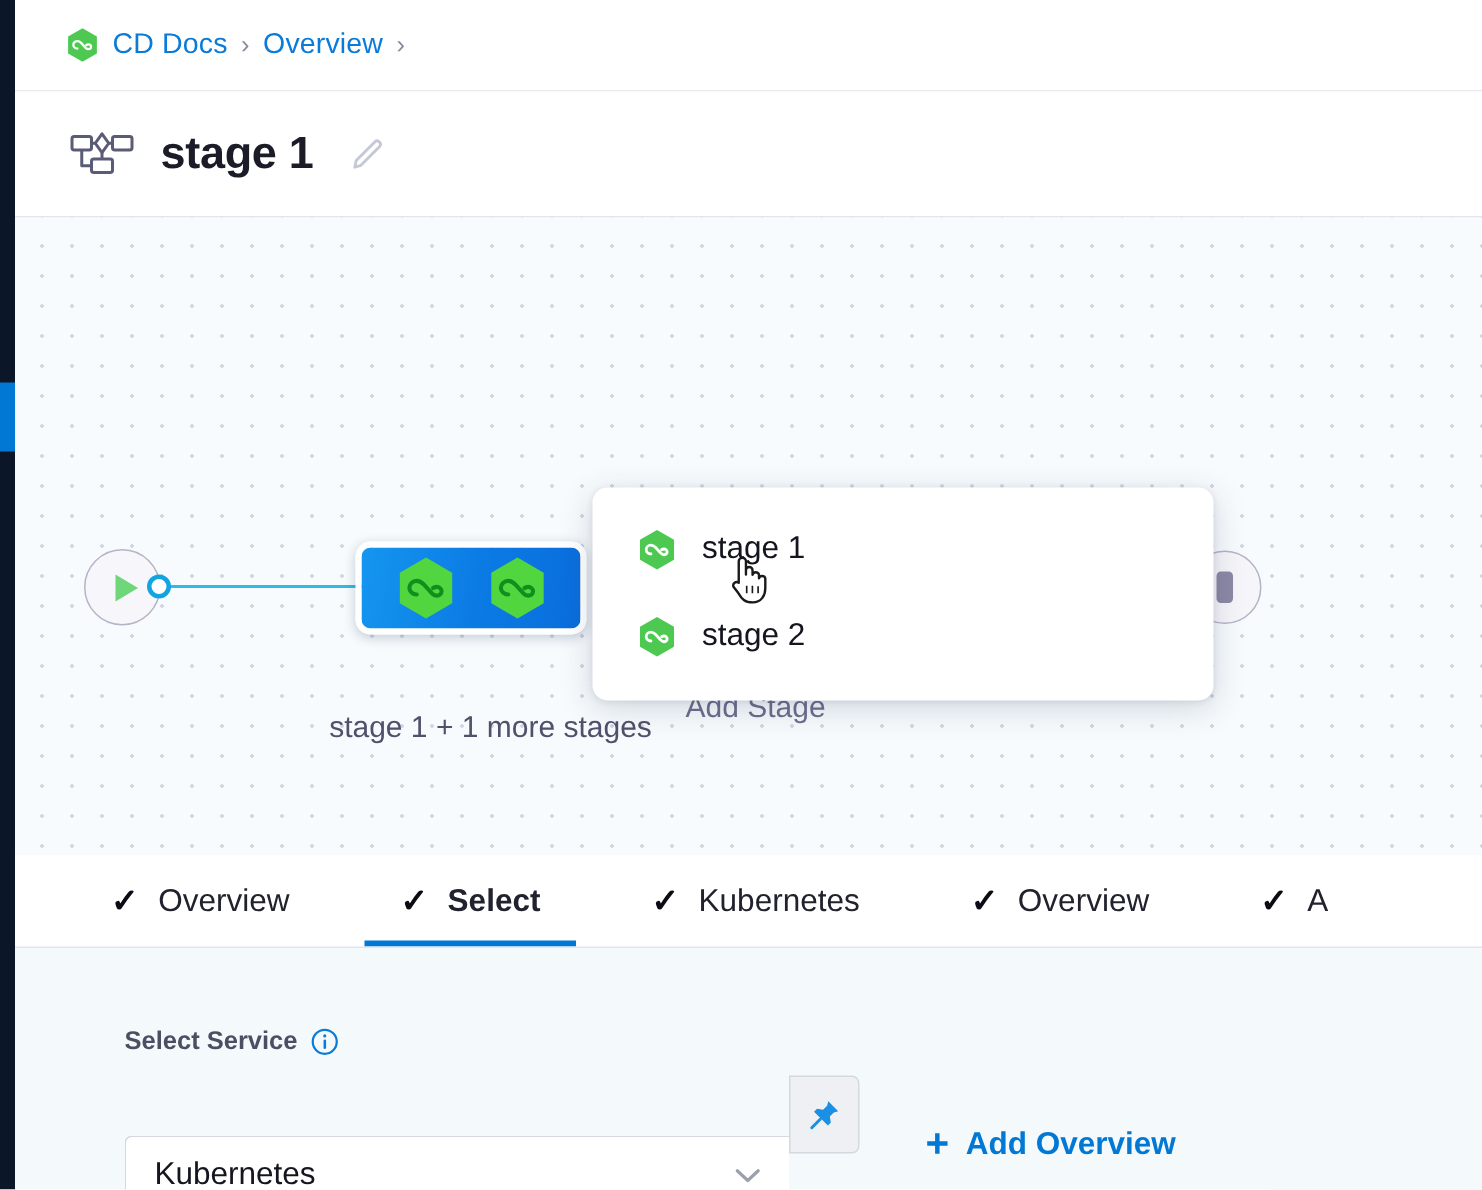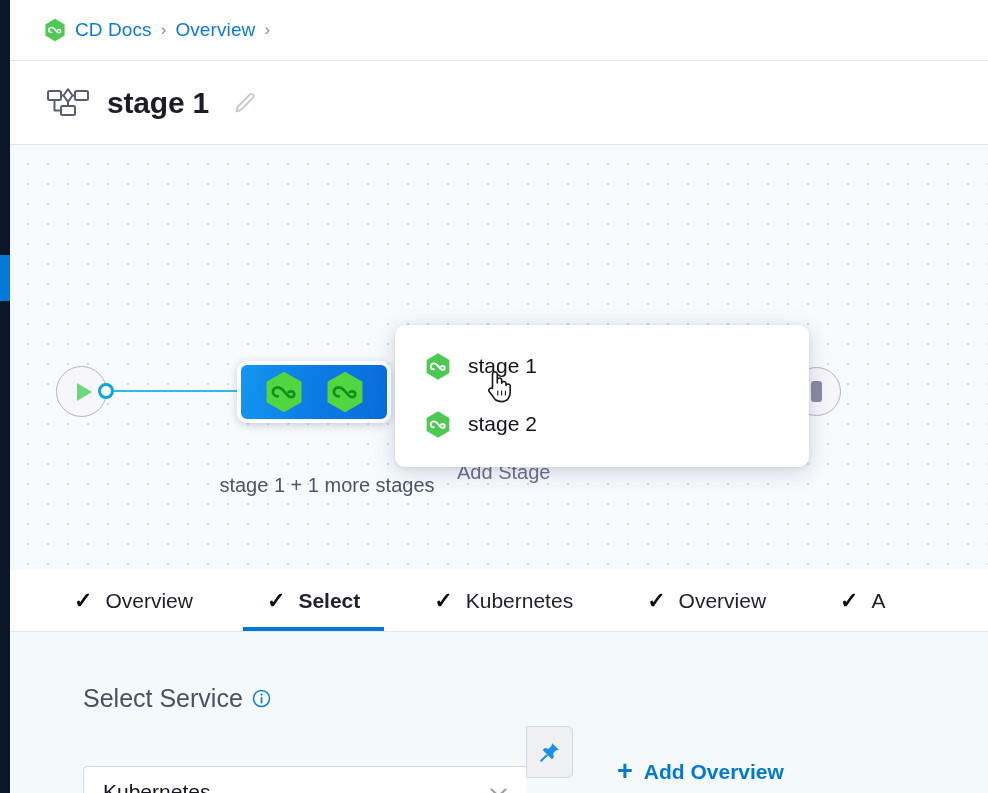"Select Service" .field-label { font-size: 25px -> 17px; font-weight: normal -> bold }
